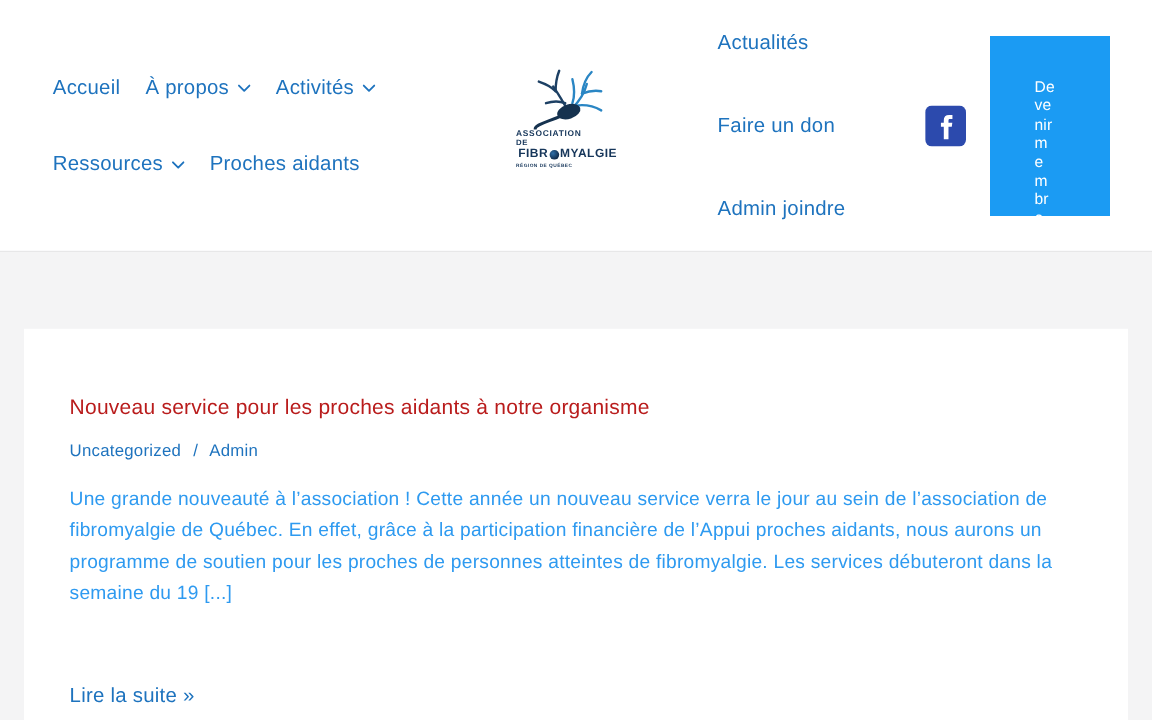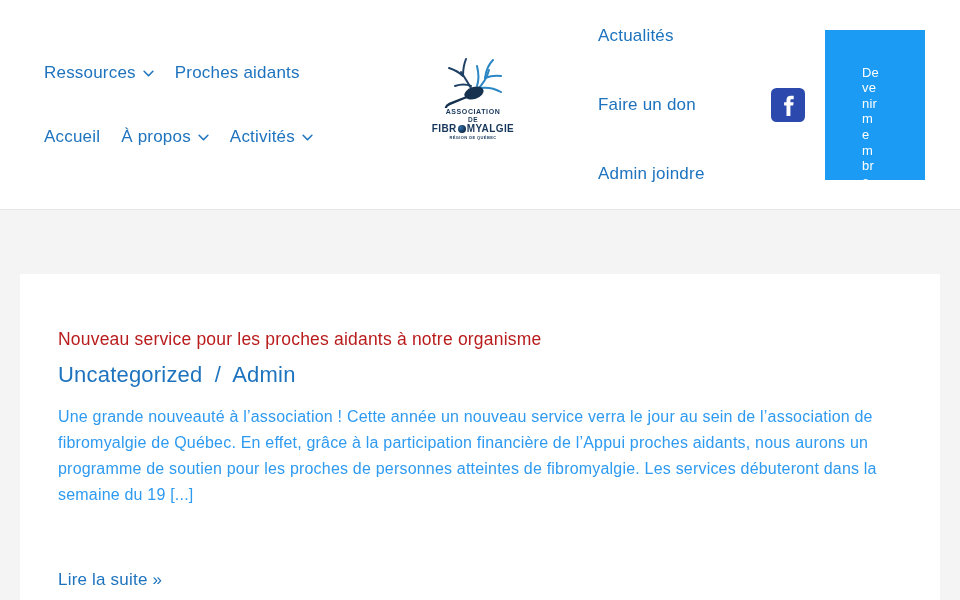"Ressources" div.nav-row { order: before "Accueil" -> after "Accueil" }
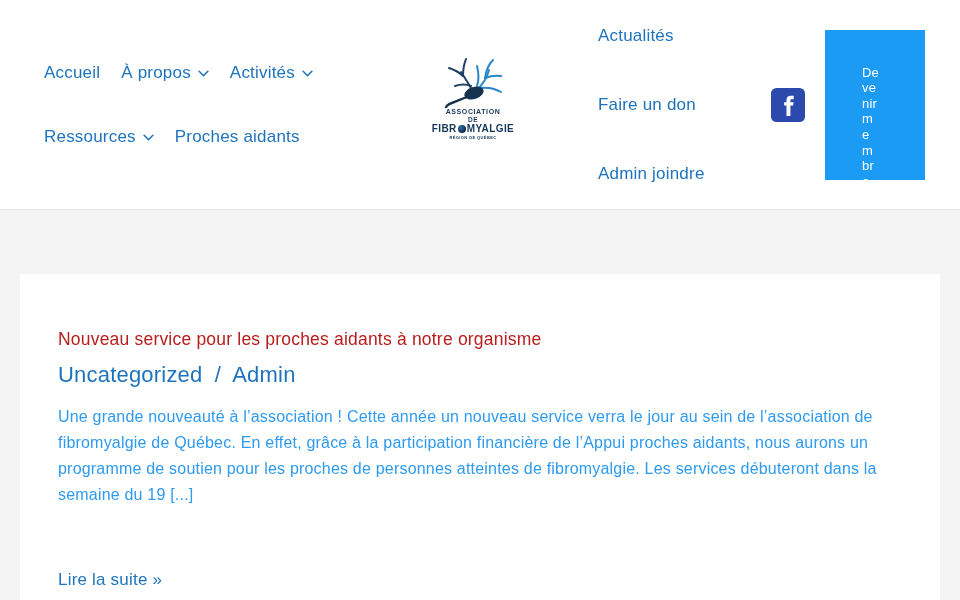"FIBR" .logo { text-align: center -> none }
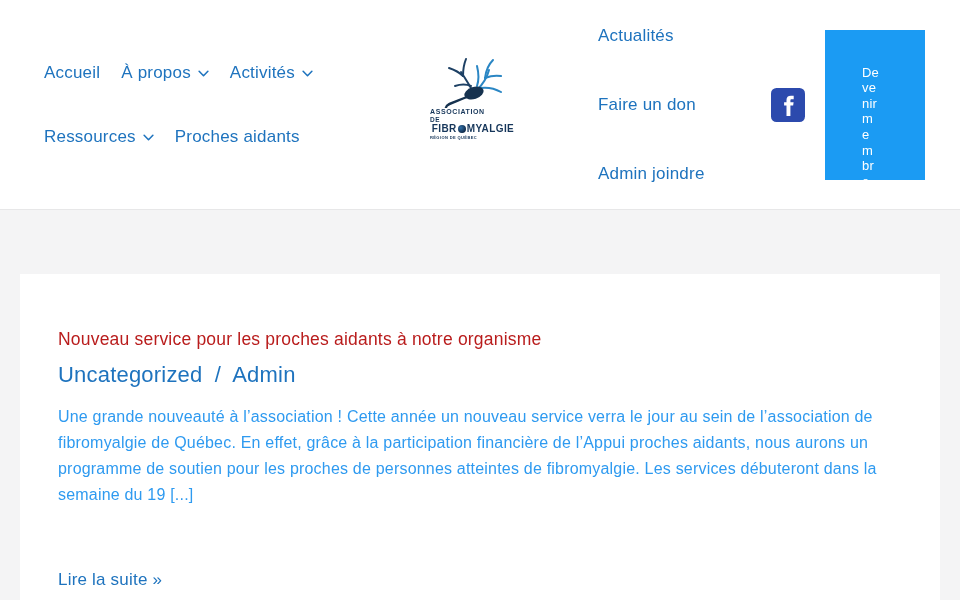"Uncategorized / Admin" .post-meta { font-size: 22px -> 14px }
